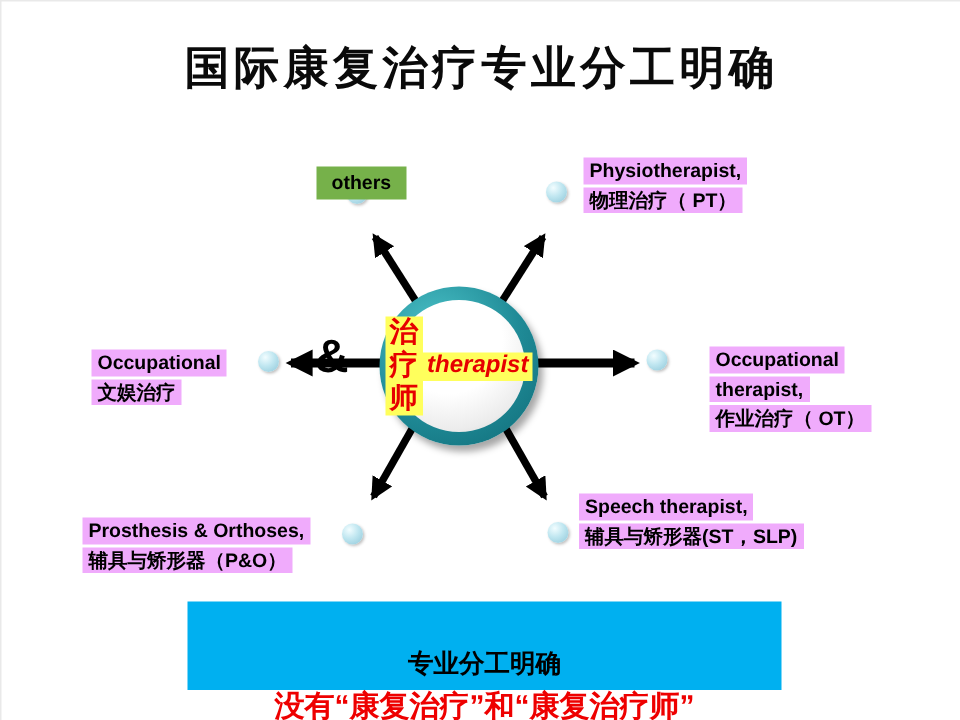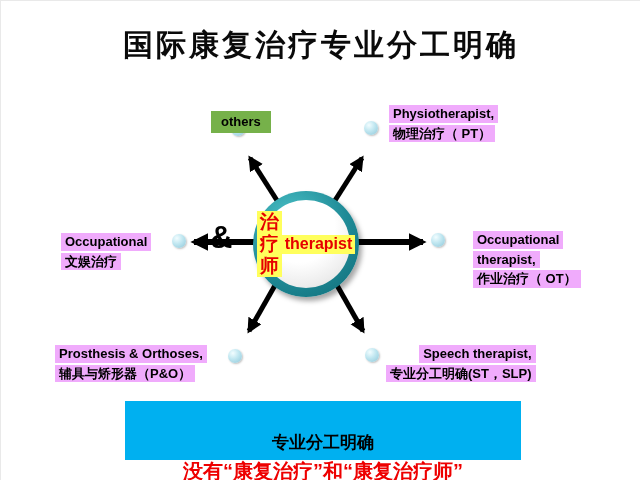"therapist" .hub-en { font-style: none -> italic }
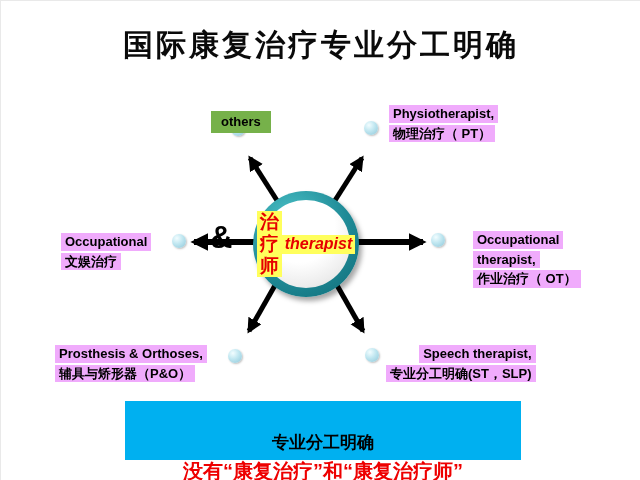"Speech therapist," div.node { text-align: right -> none; top: 344px -> 328px }
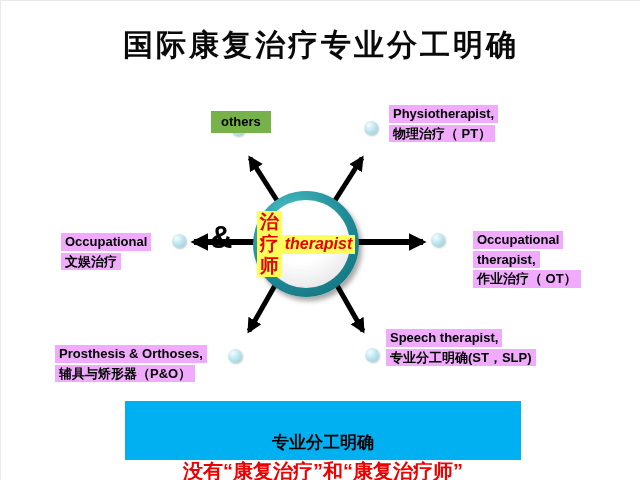"专业分工明确(ST，SLP)" span.strip { text: 专业分工明确 -> 辅具与矫形器 }
